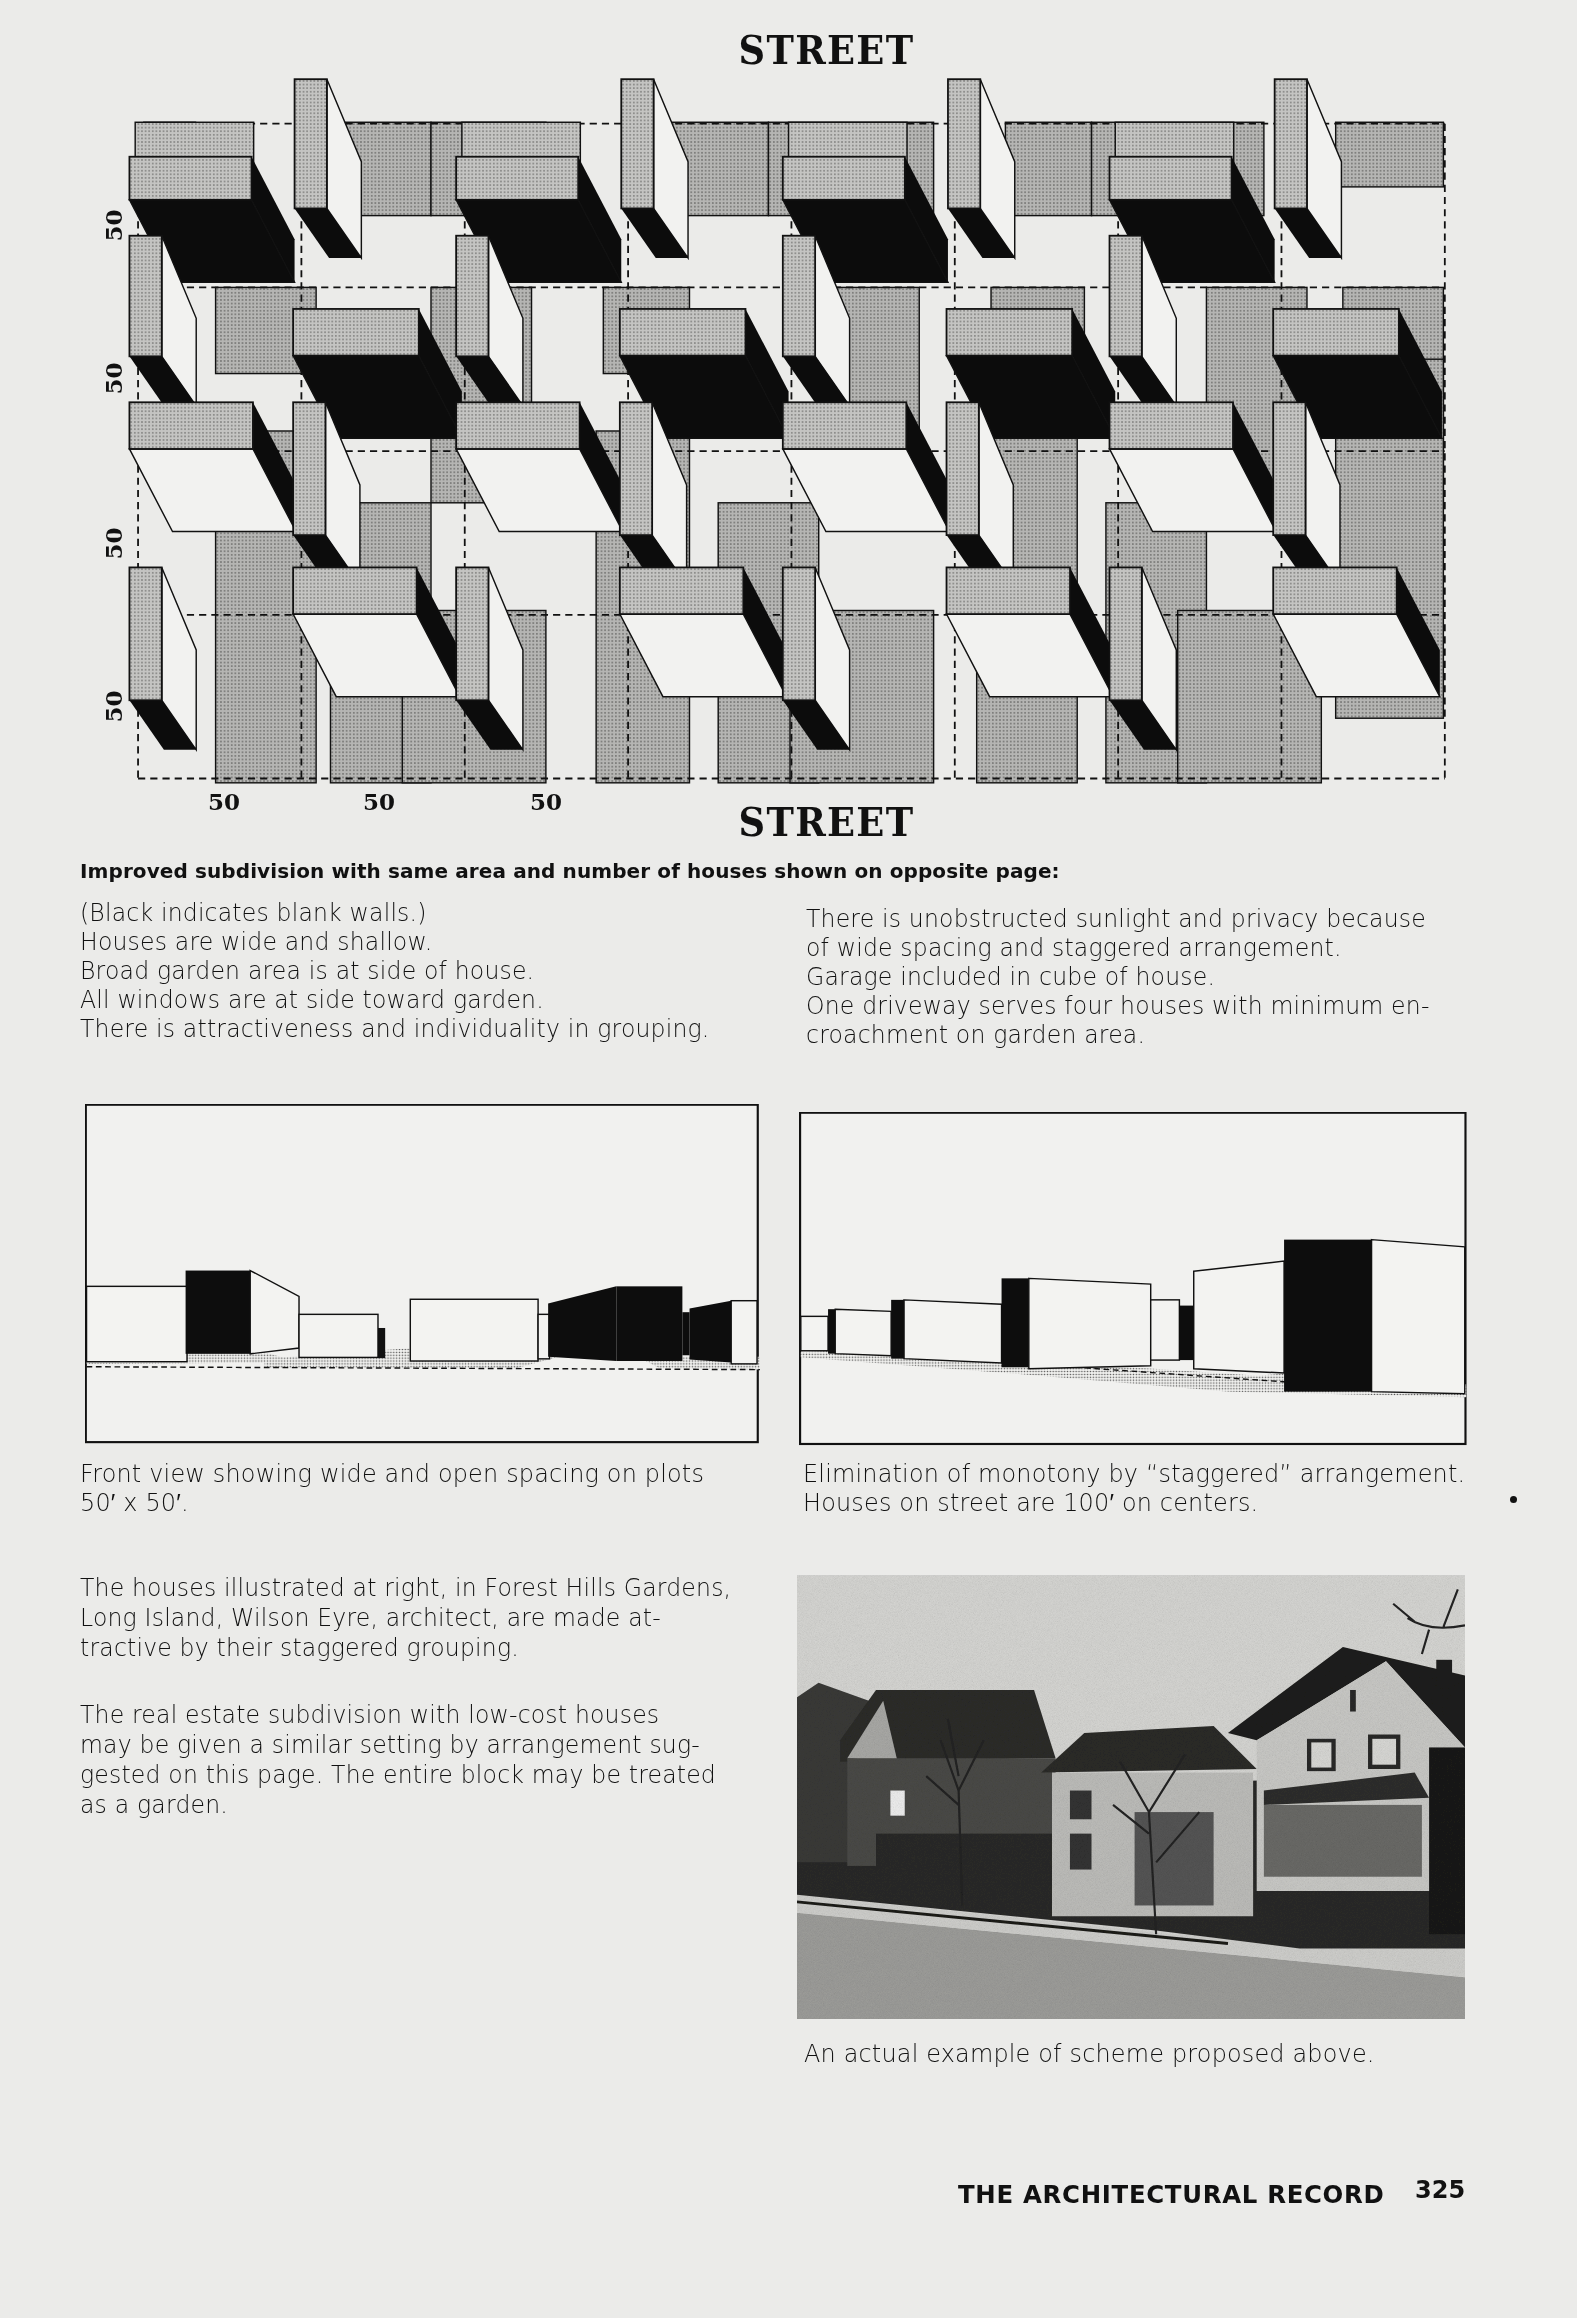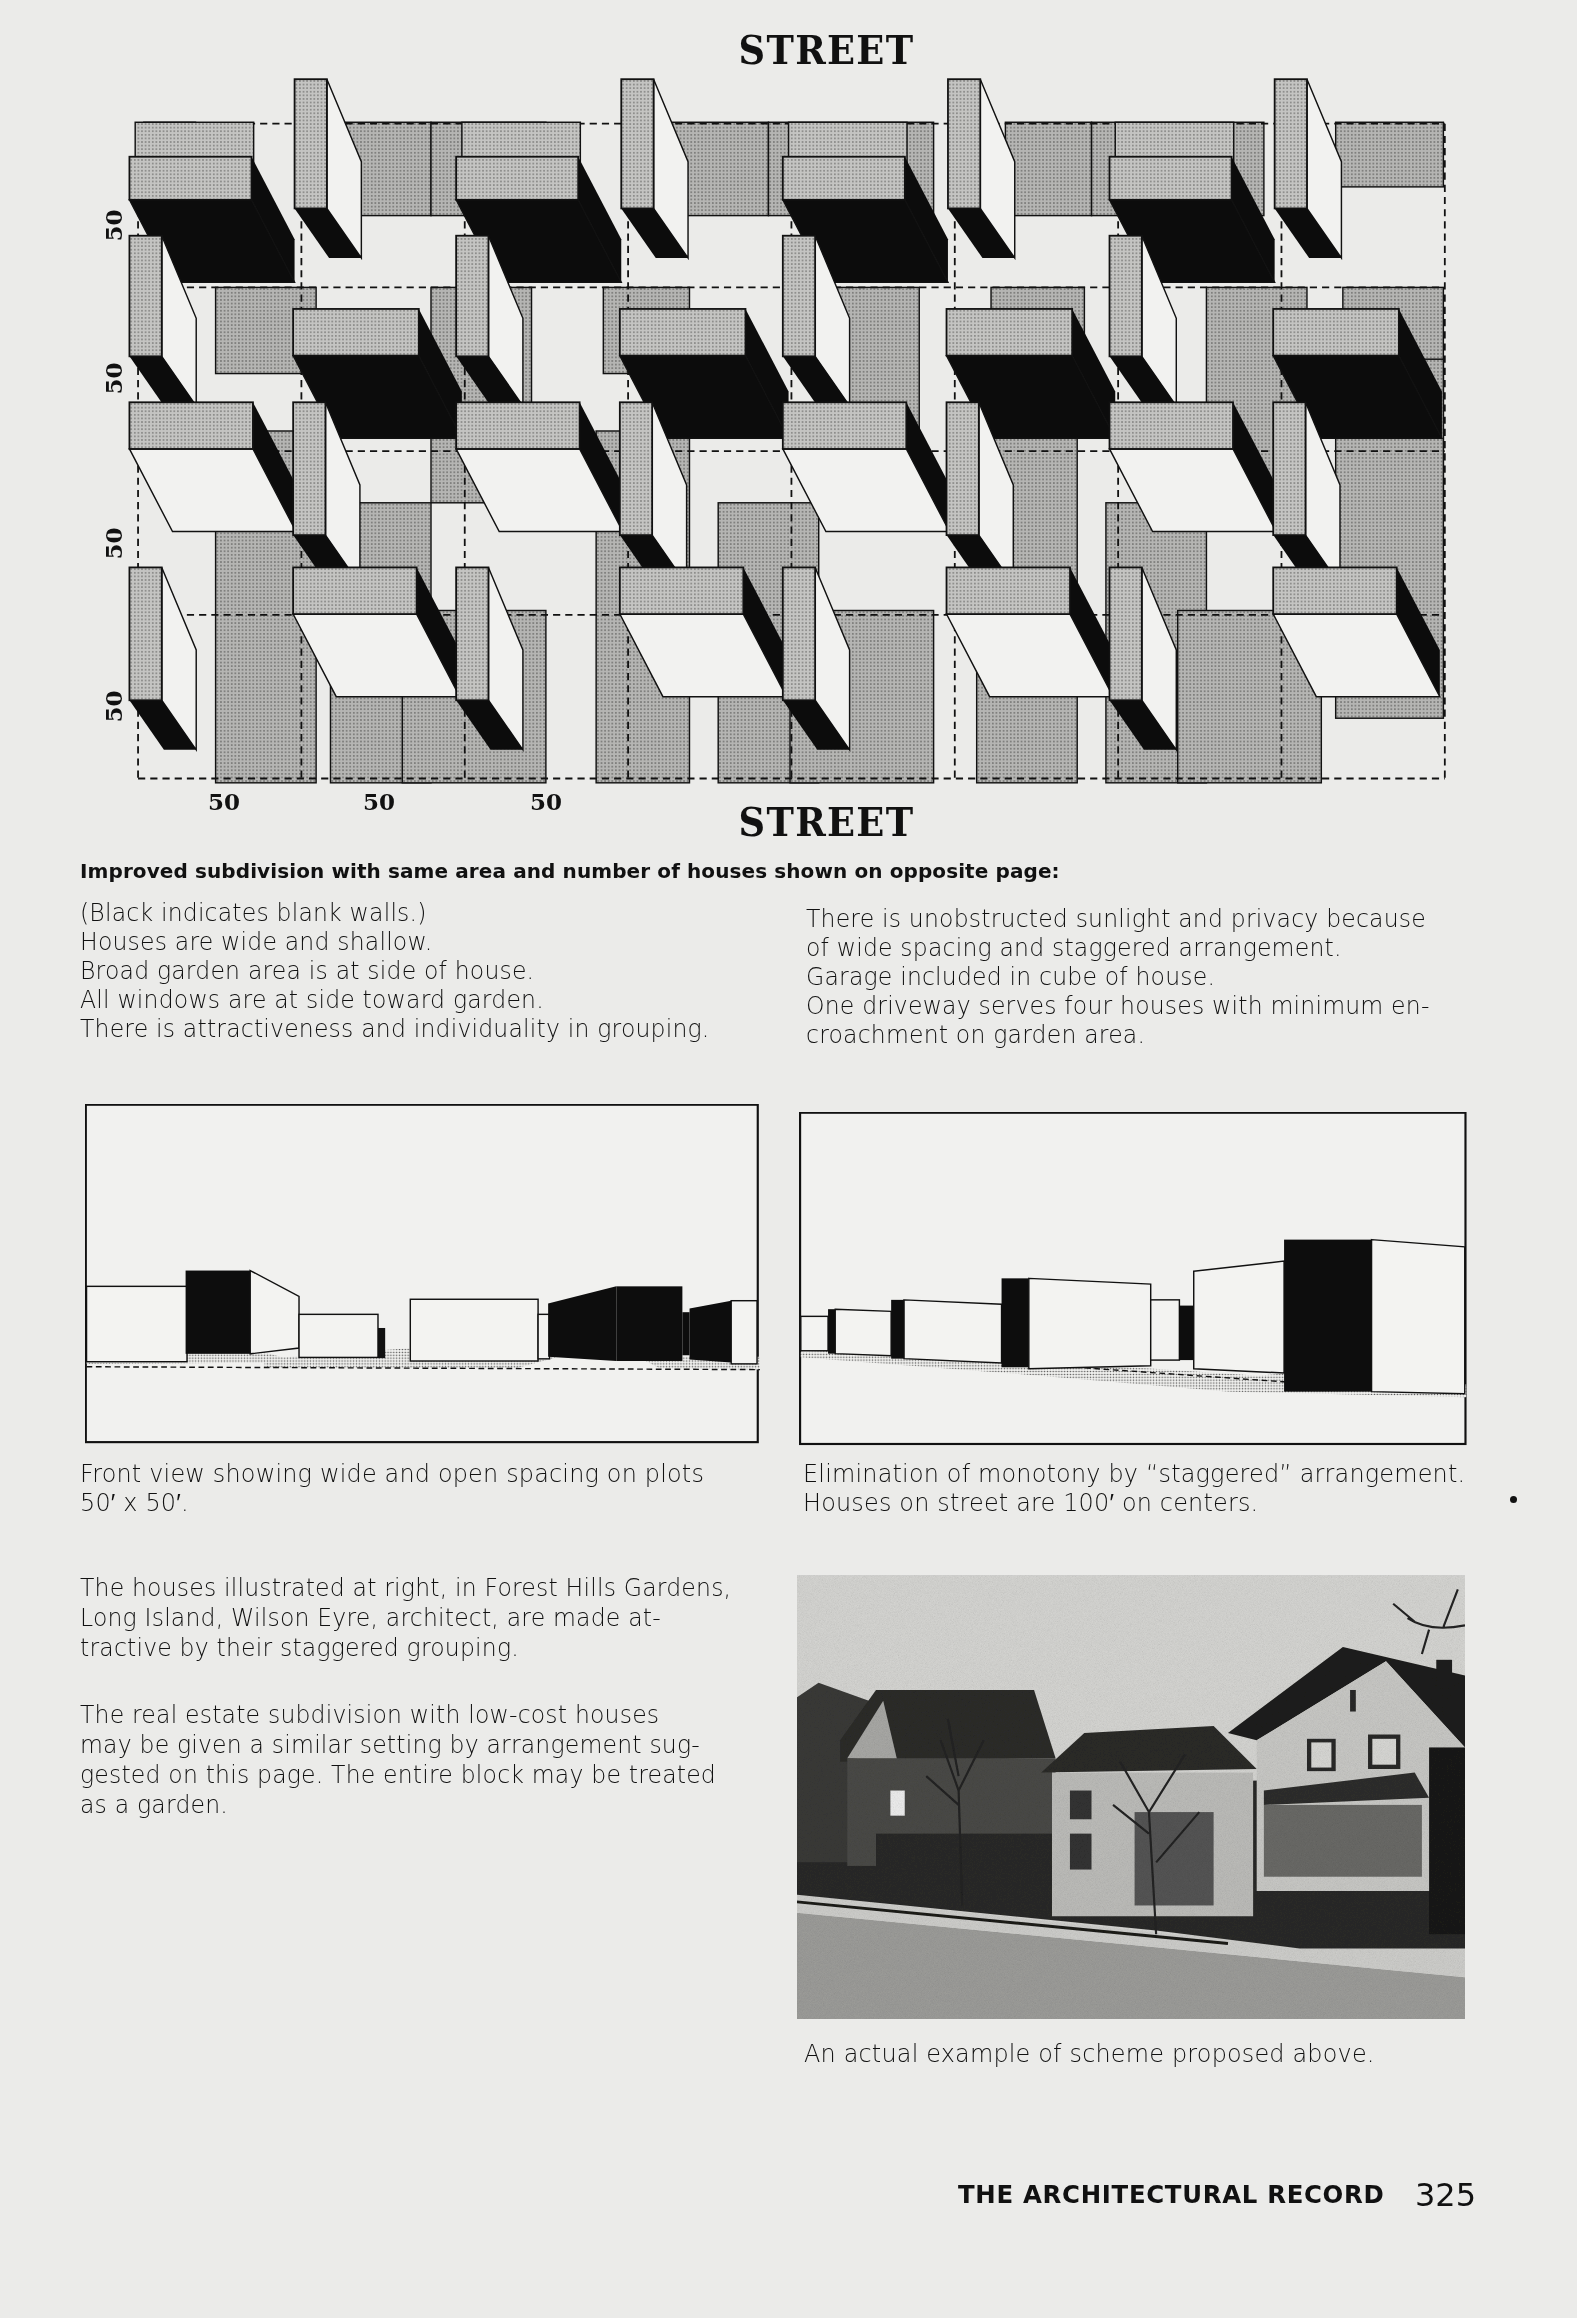"325" .pagenum { font-size: 32px -> 24px; font-weight: normal -> bold }
